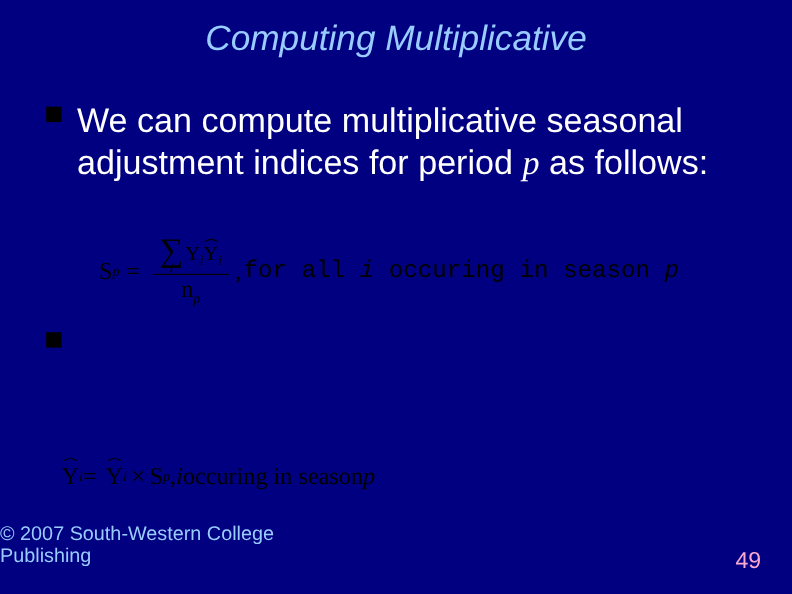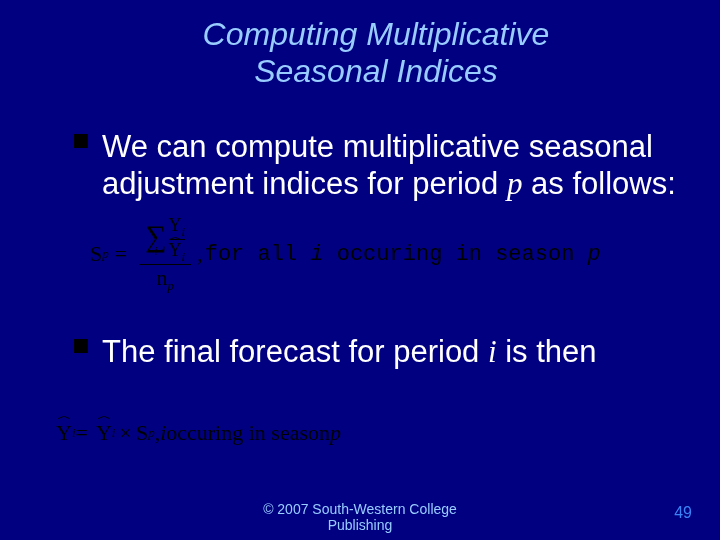"Computing Multiplicative" .slide { padding-left: 32px -> none }
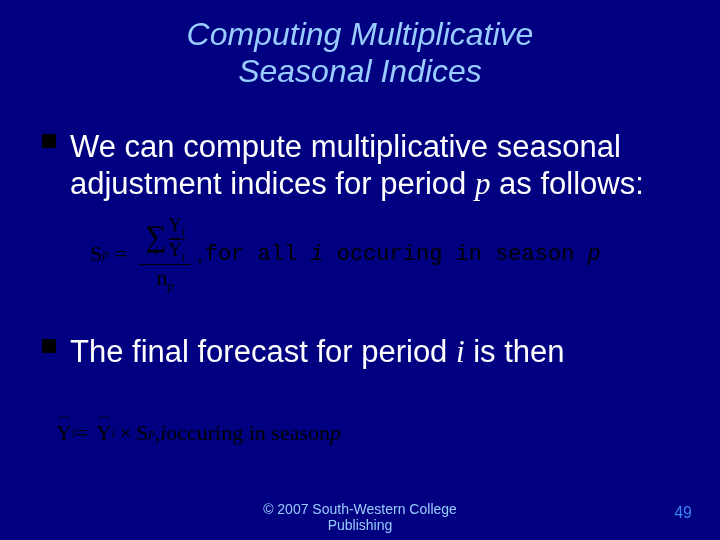"Seasonal Indices" span { html: <span>Seasonal Indices</span> -> none }
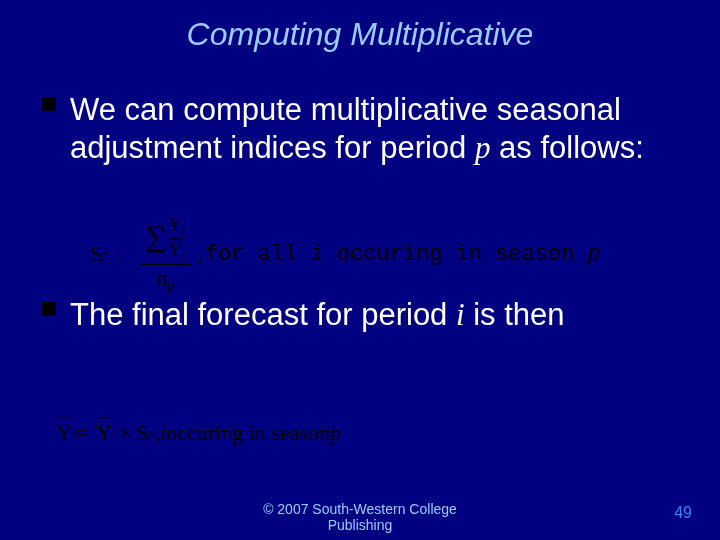"Yi" .innerfrac { flex-direction: column -> row }
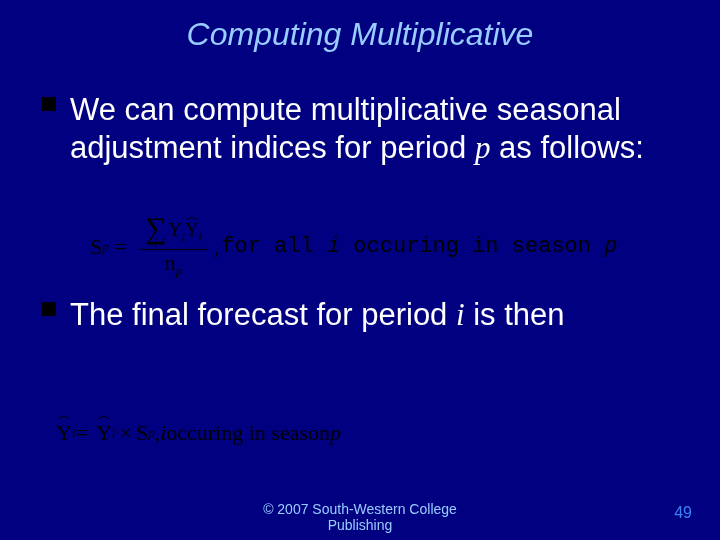"The final forecast for period" div.bullet-text { html: <div> <span>The final forecast for period </span><span>i</span><span> is then</span> </div> -> none }
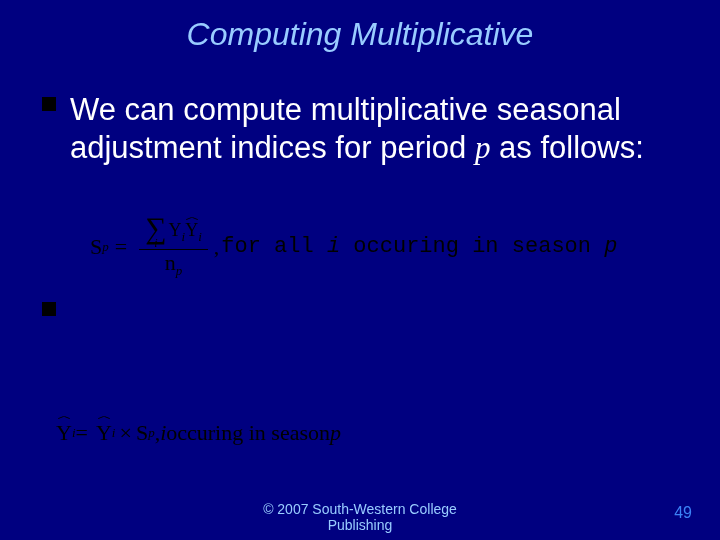"© 2007 South-Western College" .footer { bottom: 7px -> 24px; font-size: 14px -> 18px; text-align: center -> left }
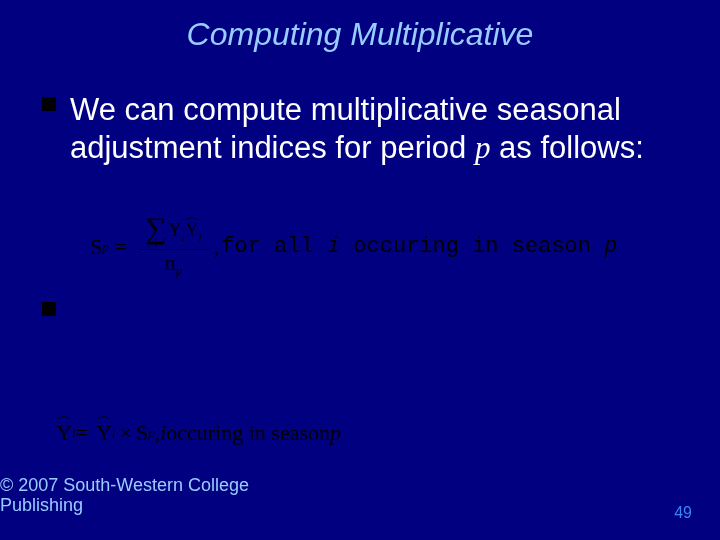"49" .pagenum { color: #3b82f6 -> #f9a8d4; font-size: 16px -> 21px }
